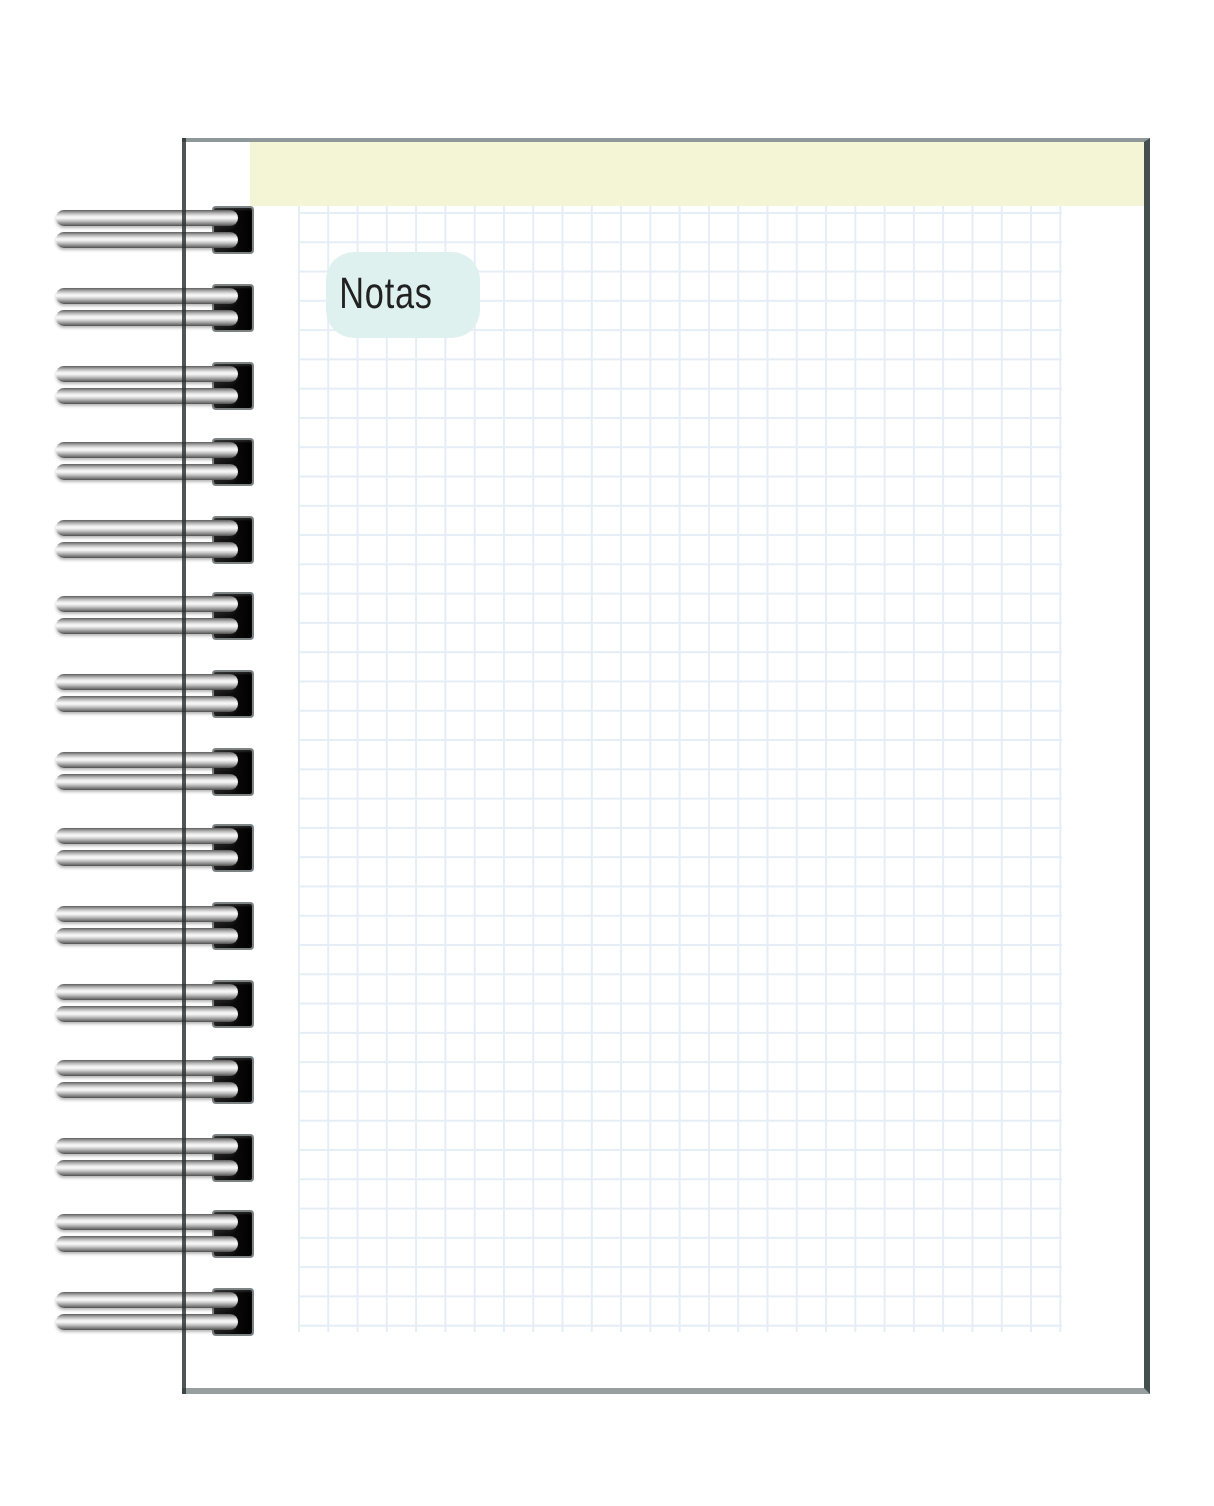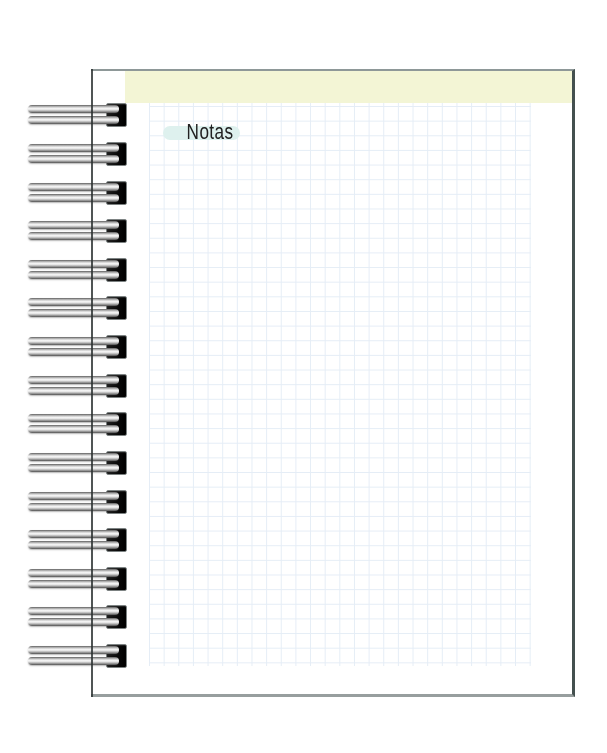"Notas" .badge { height: 14px -> 43px; justify-content: flex-end -> flex-start }
